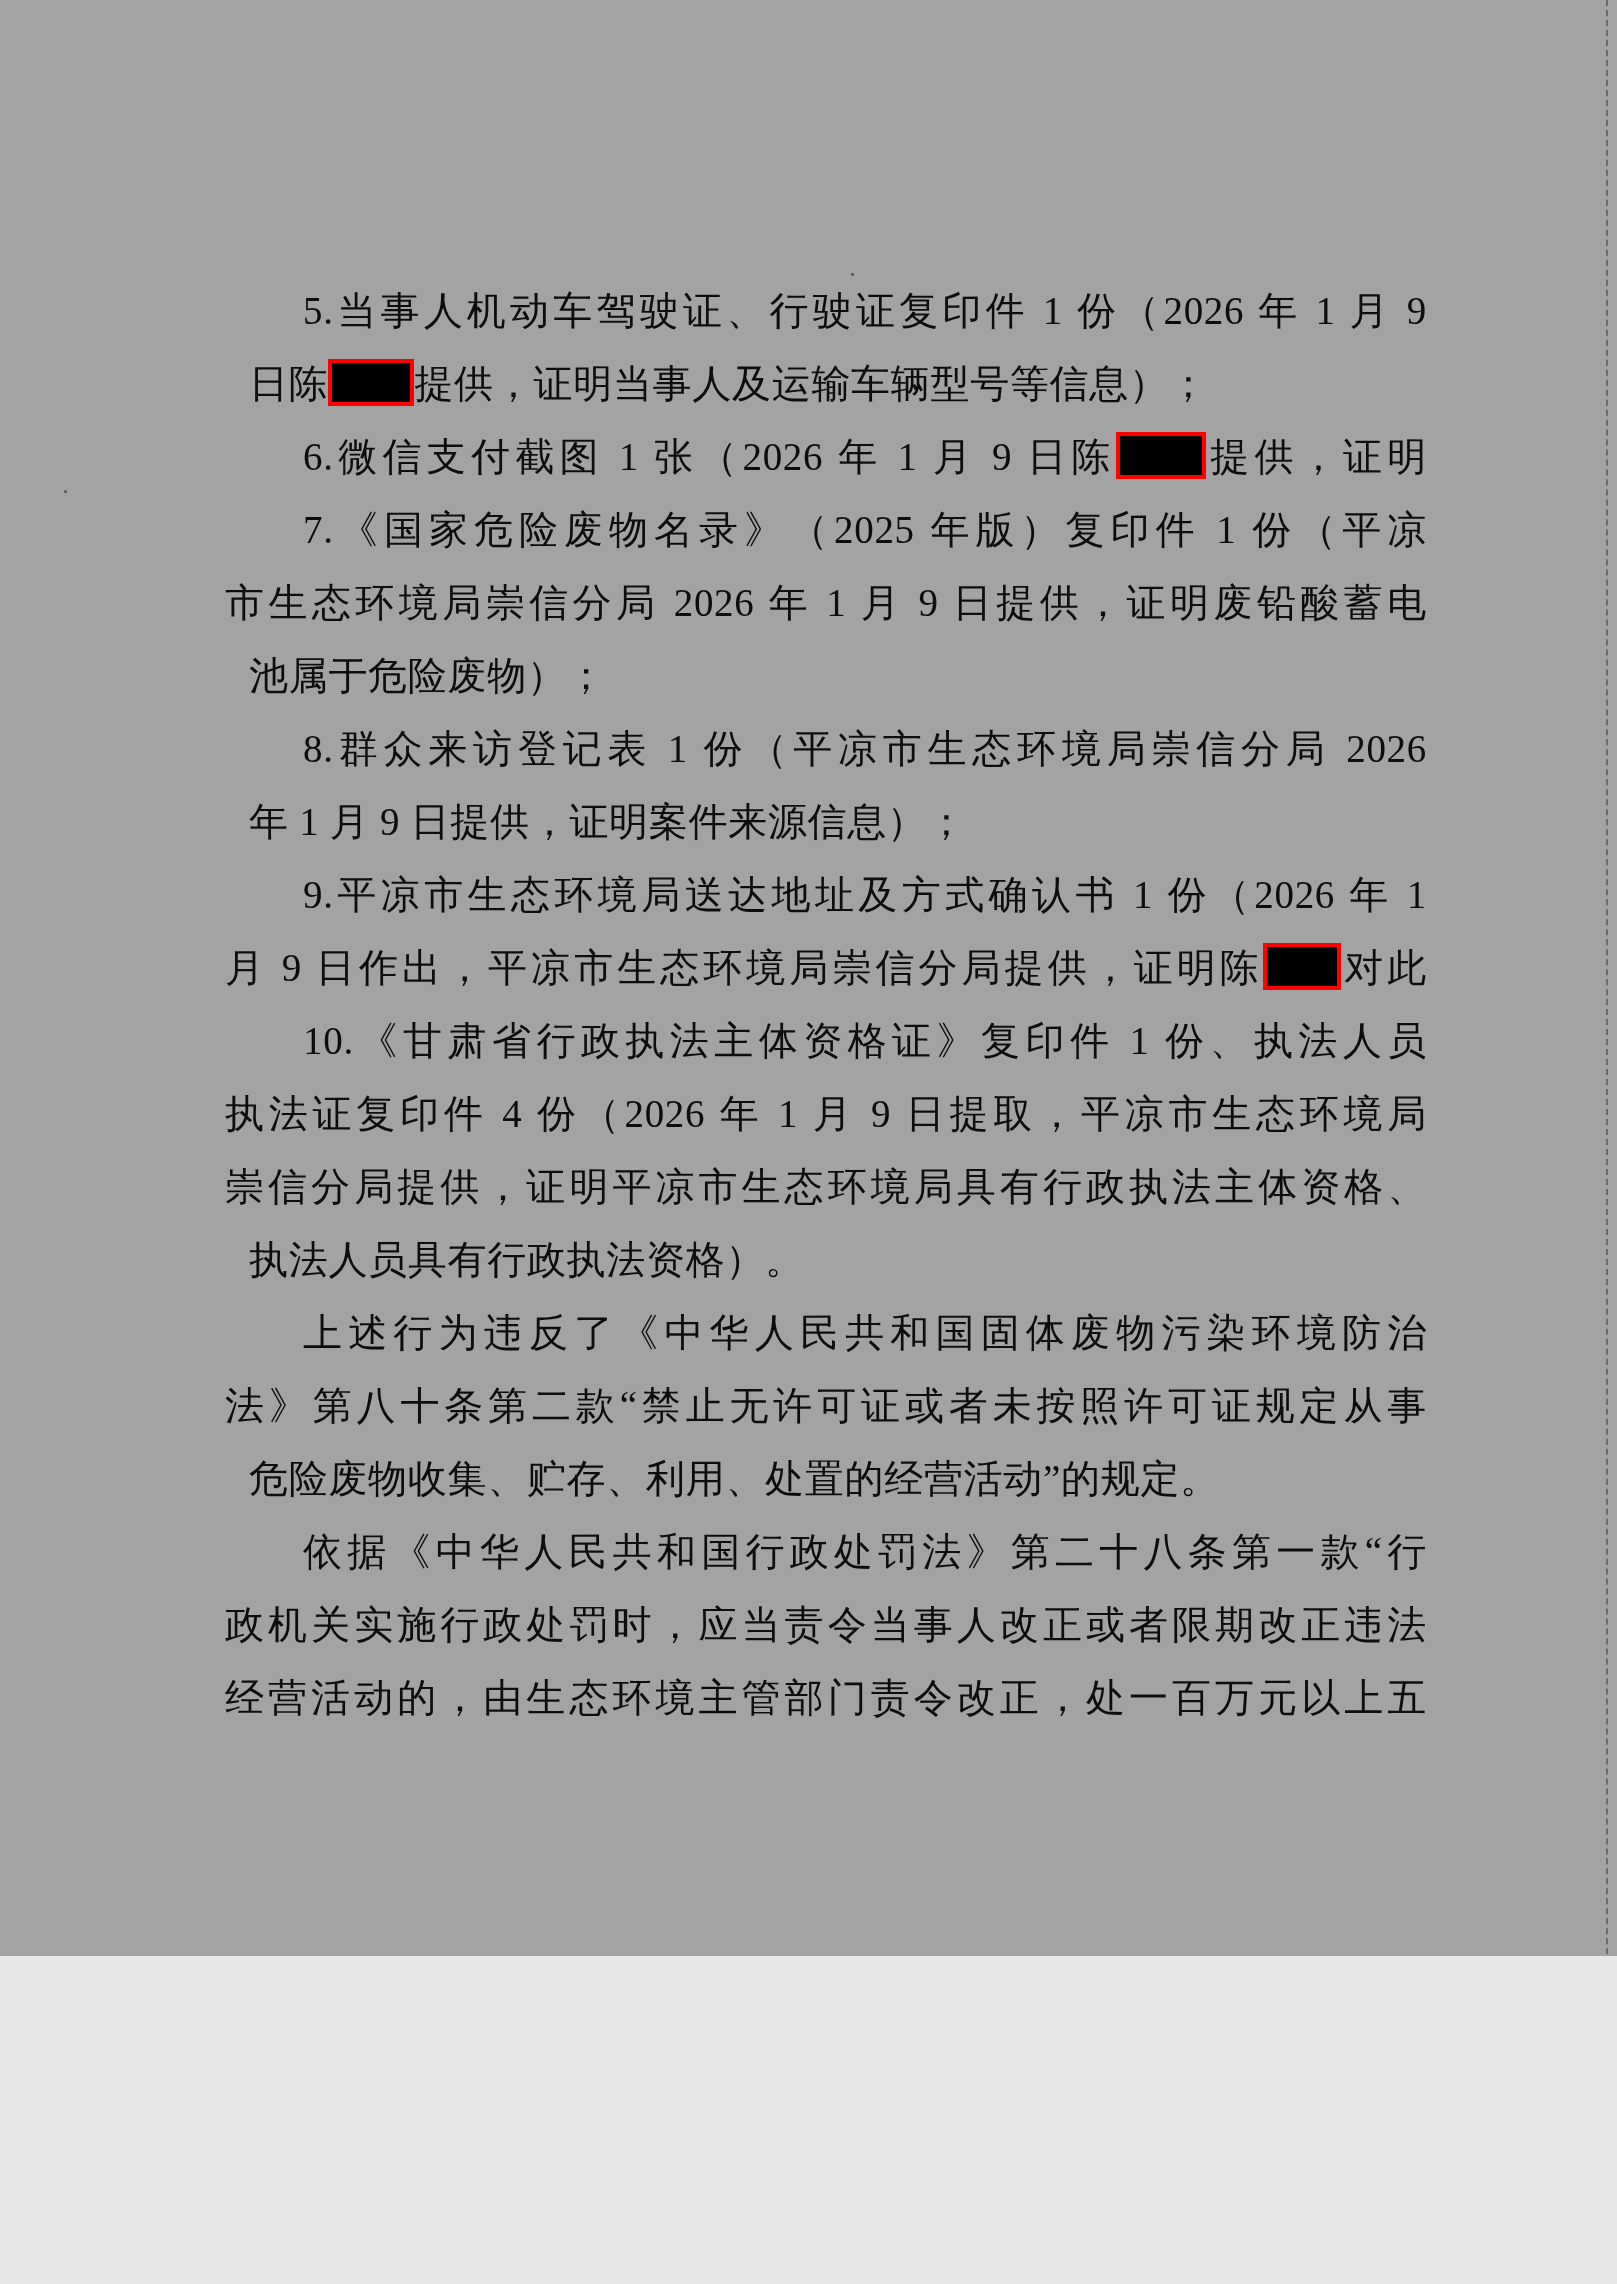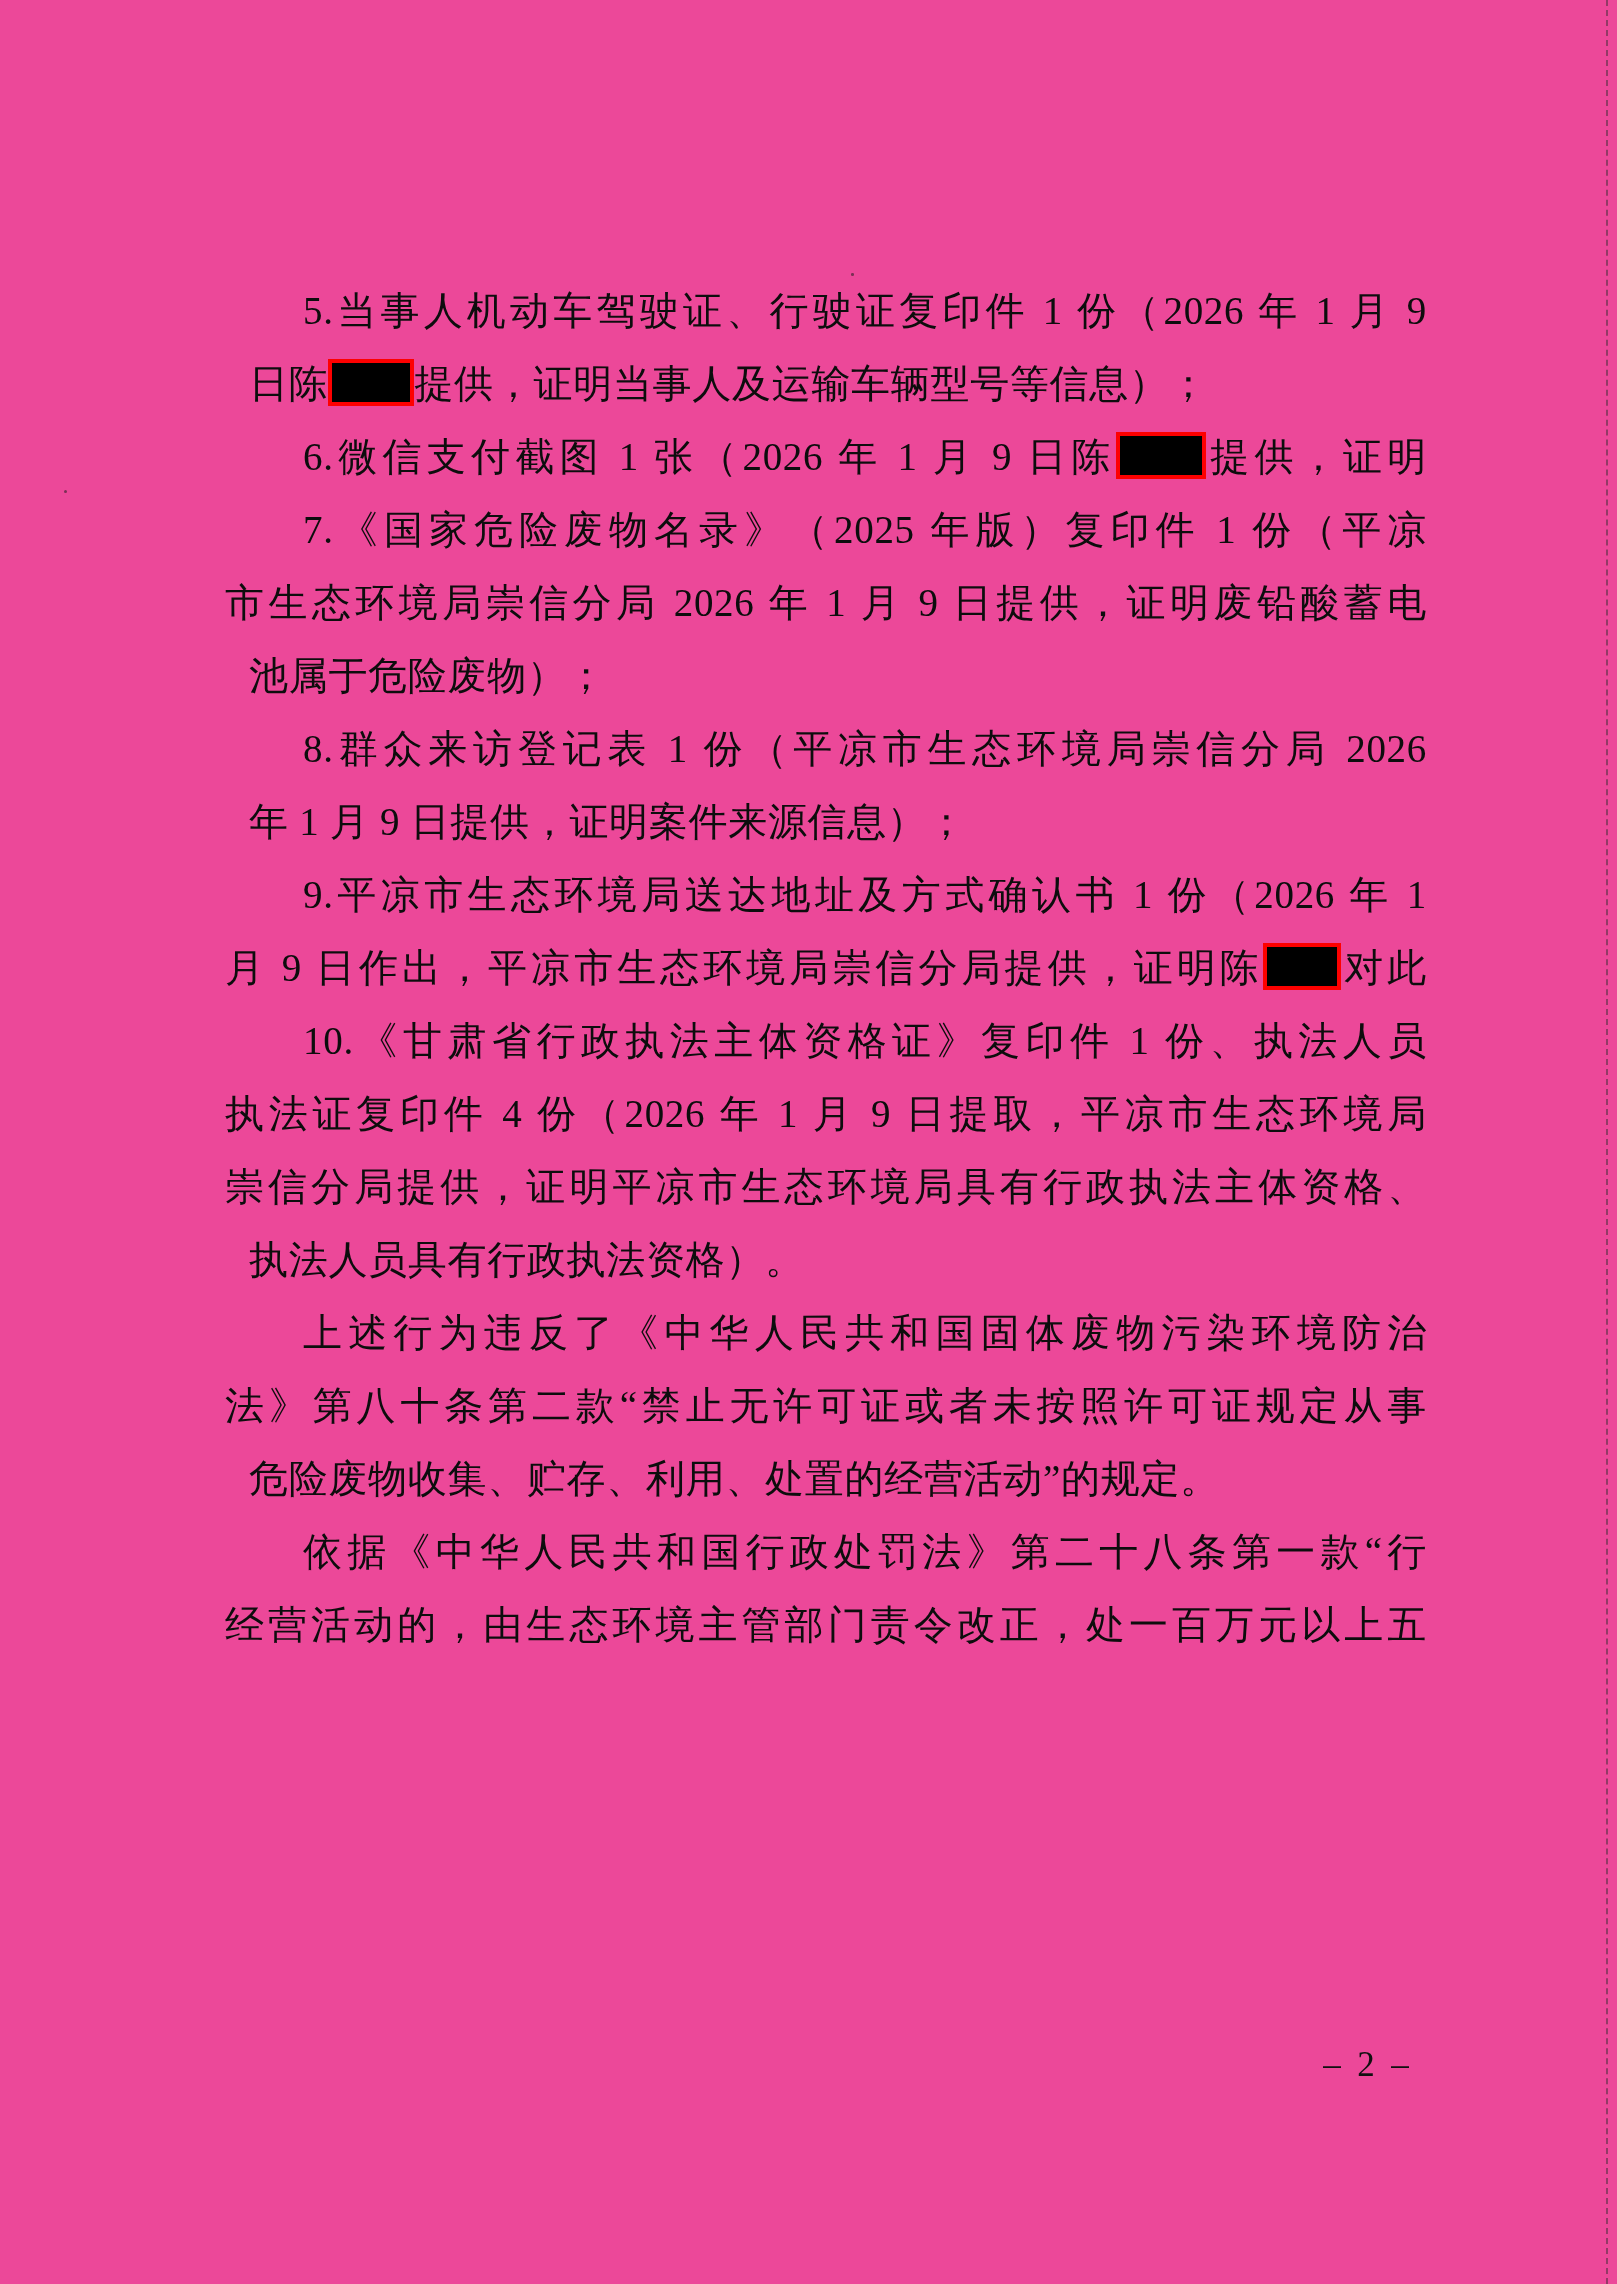"5.当事人机动车驾驶证、行驶证复印件 1 份（2026 年 1" .page { background: #ec4899 -> #a3a3a3; height: 2284px -> 1956px }
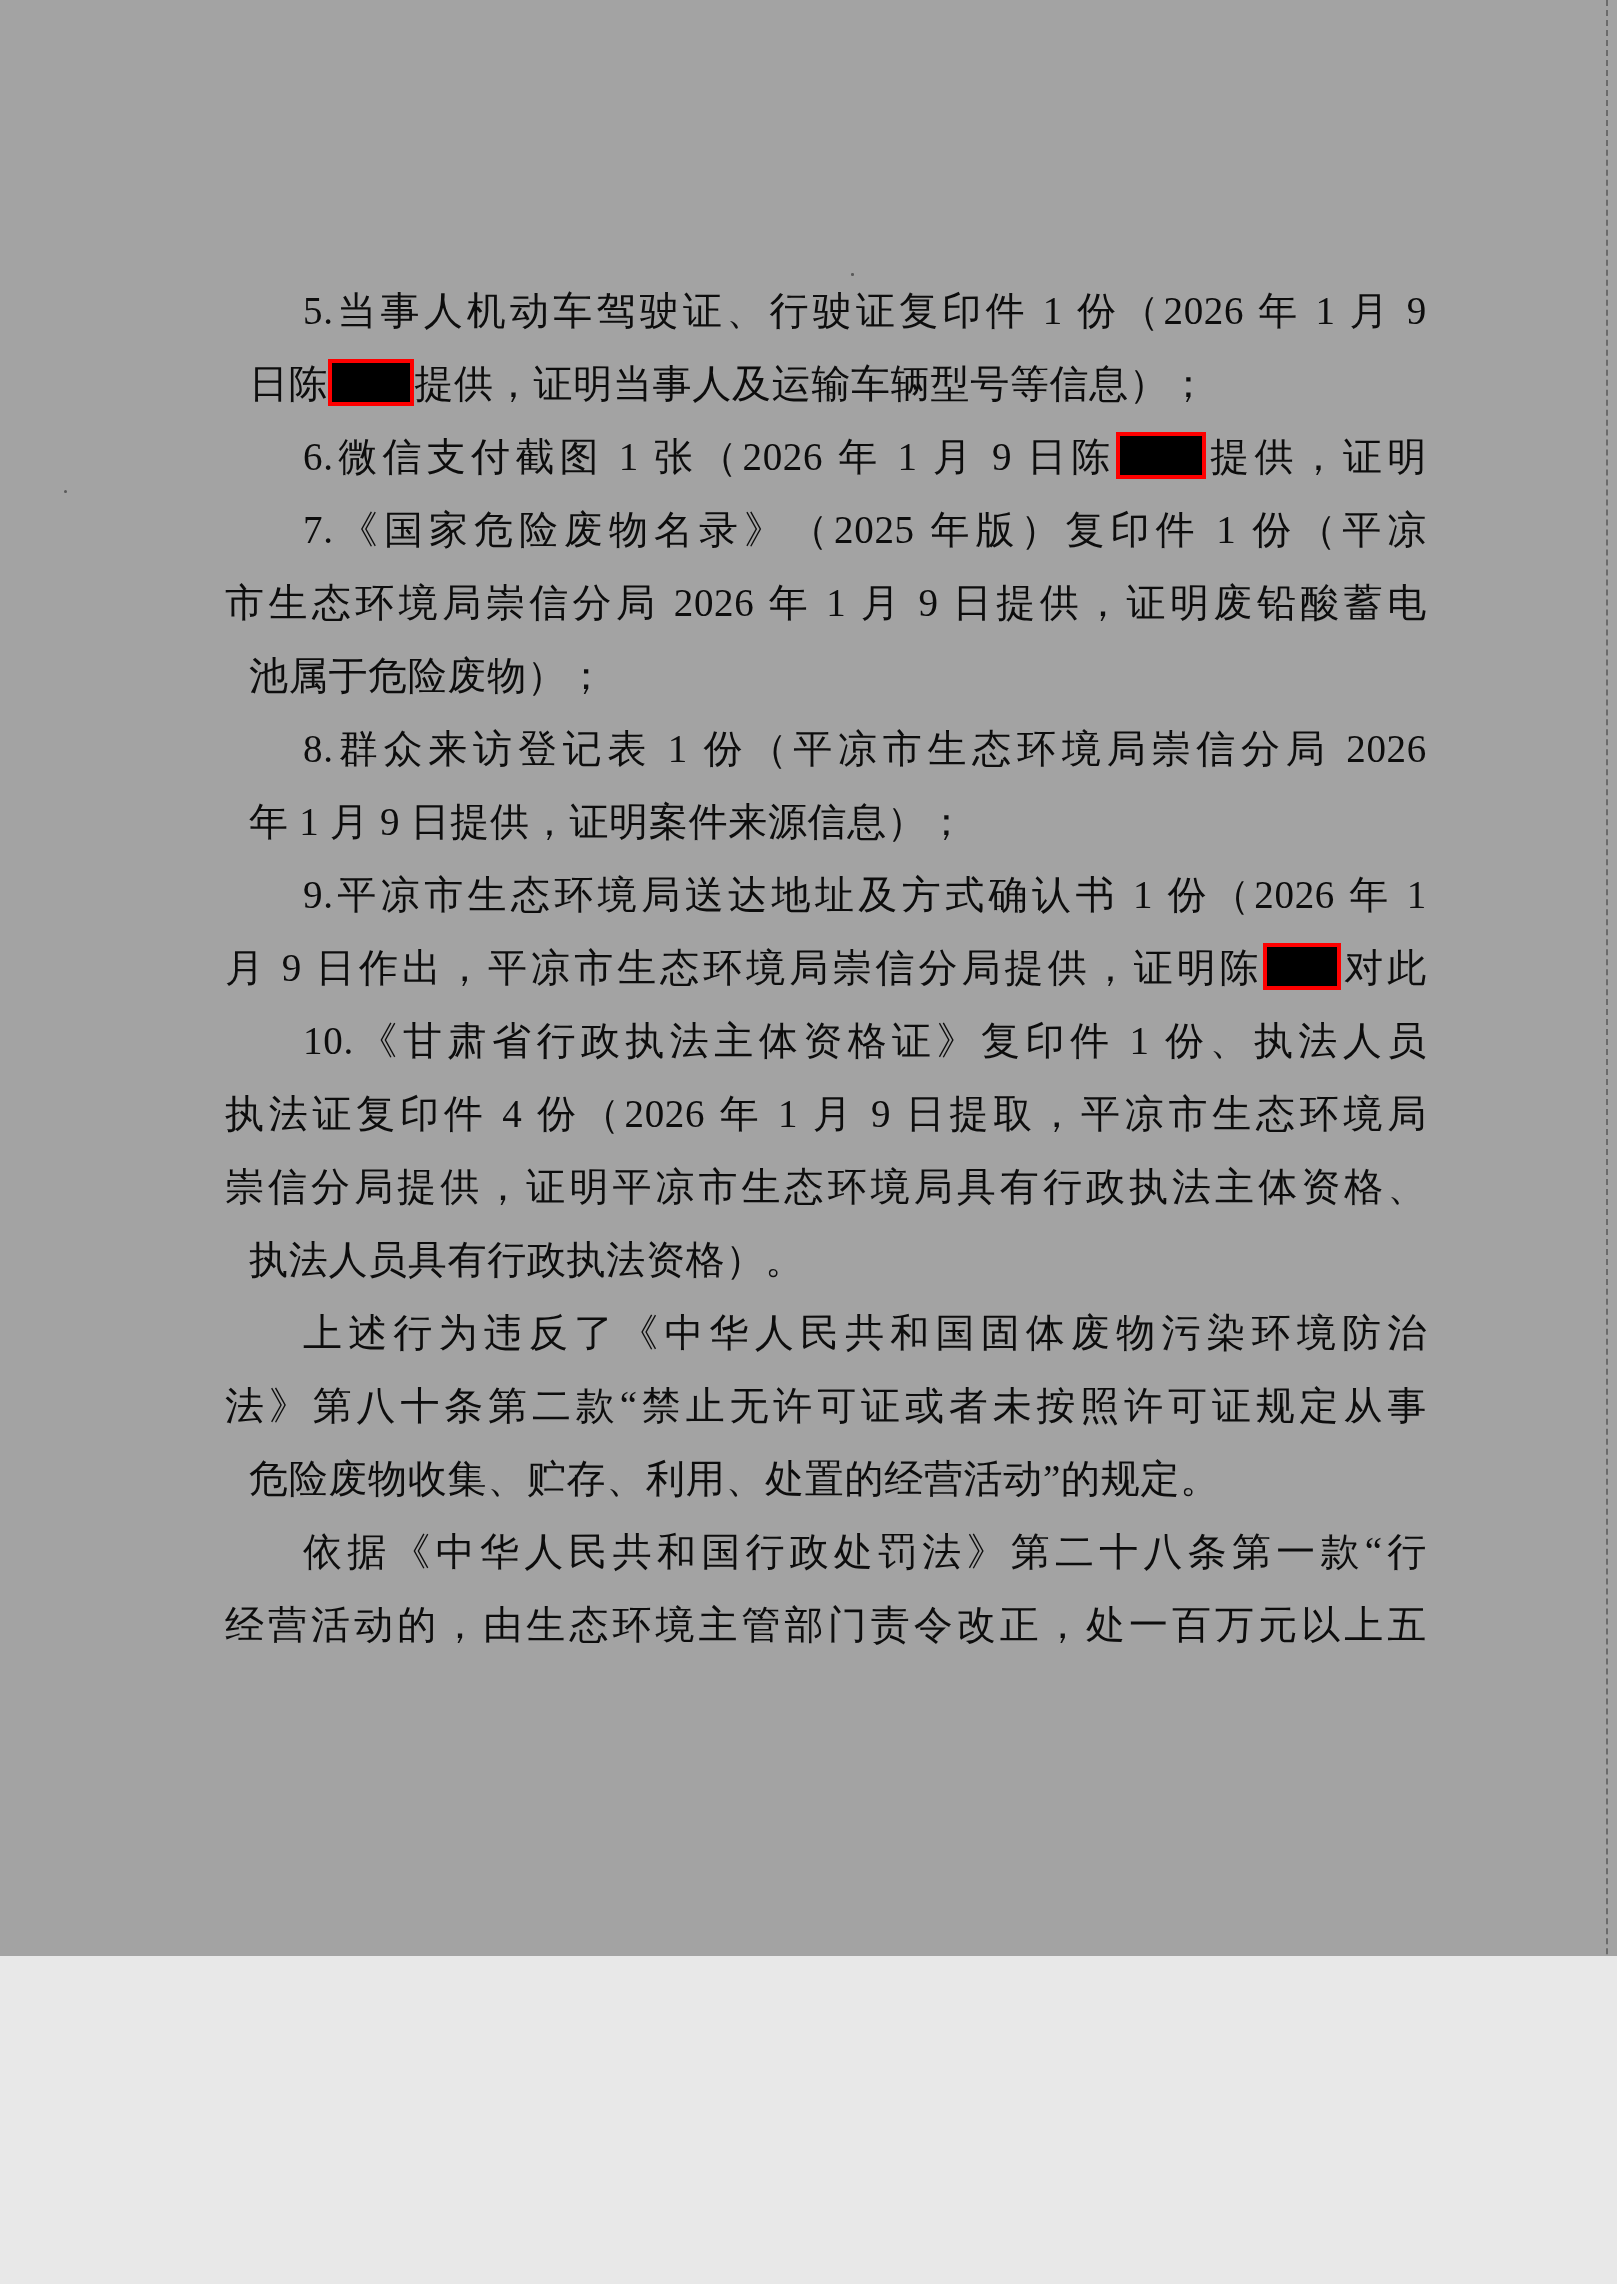"政机关实施行政处罚时，应当责令当事人改正或者限期改正违法" div.line { html: none -> <div><span>政机关实施行政处罚时，应当责令当事人改正或者限期改正违法</span></div> }
